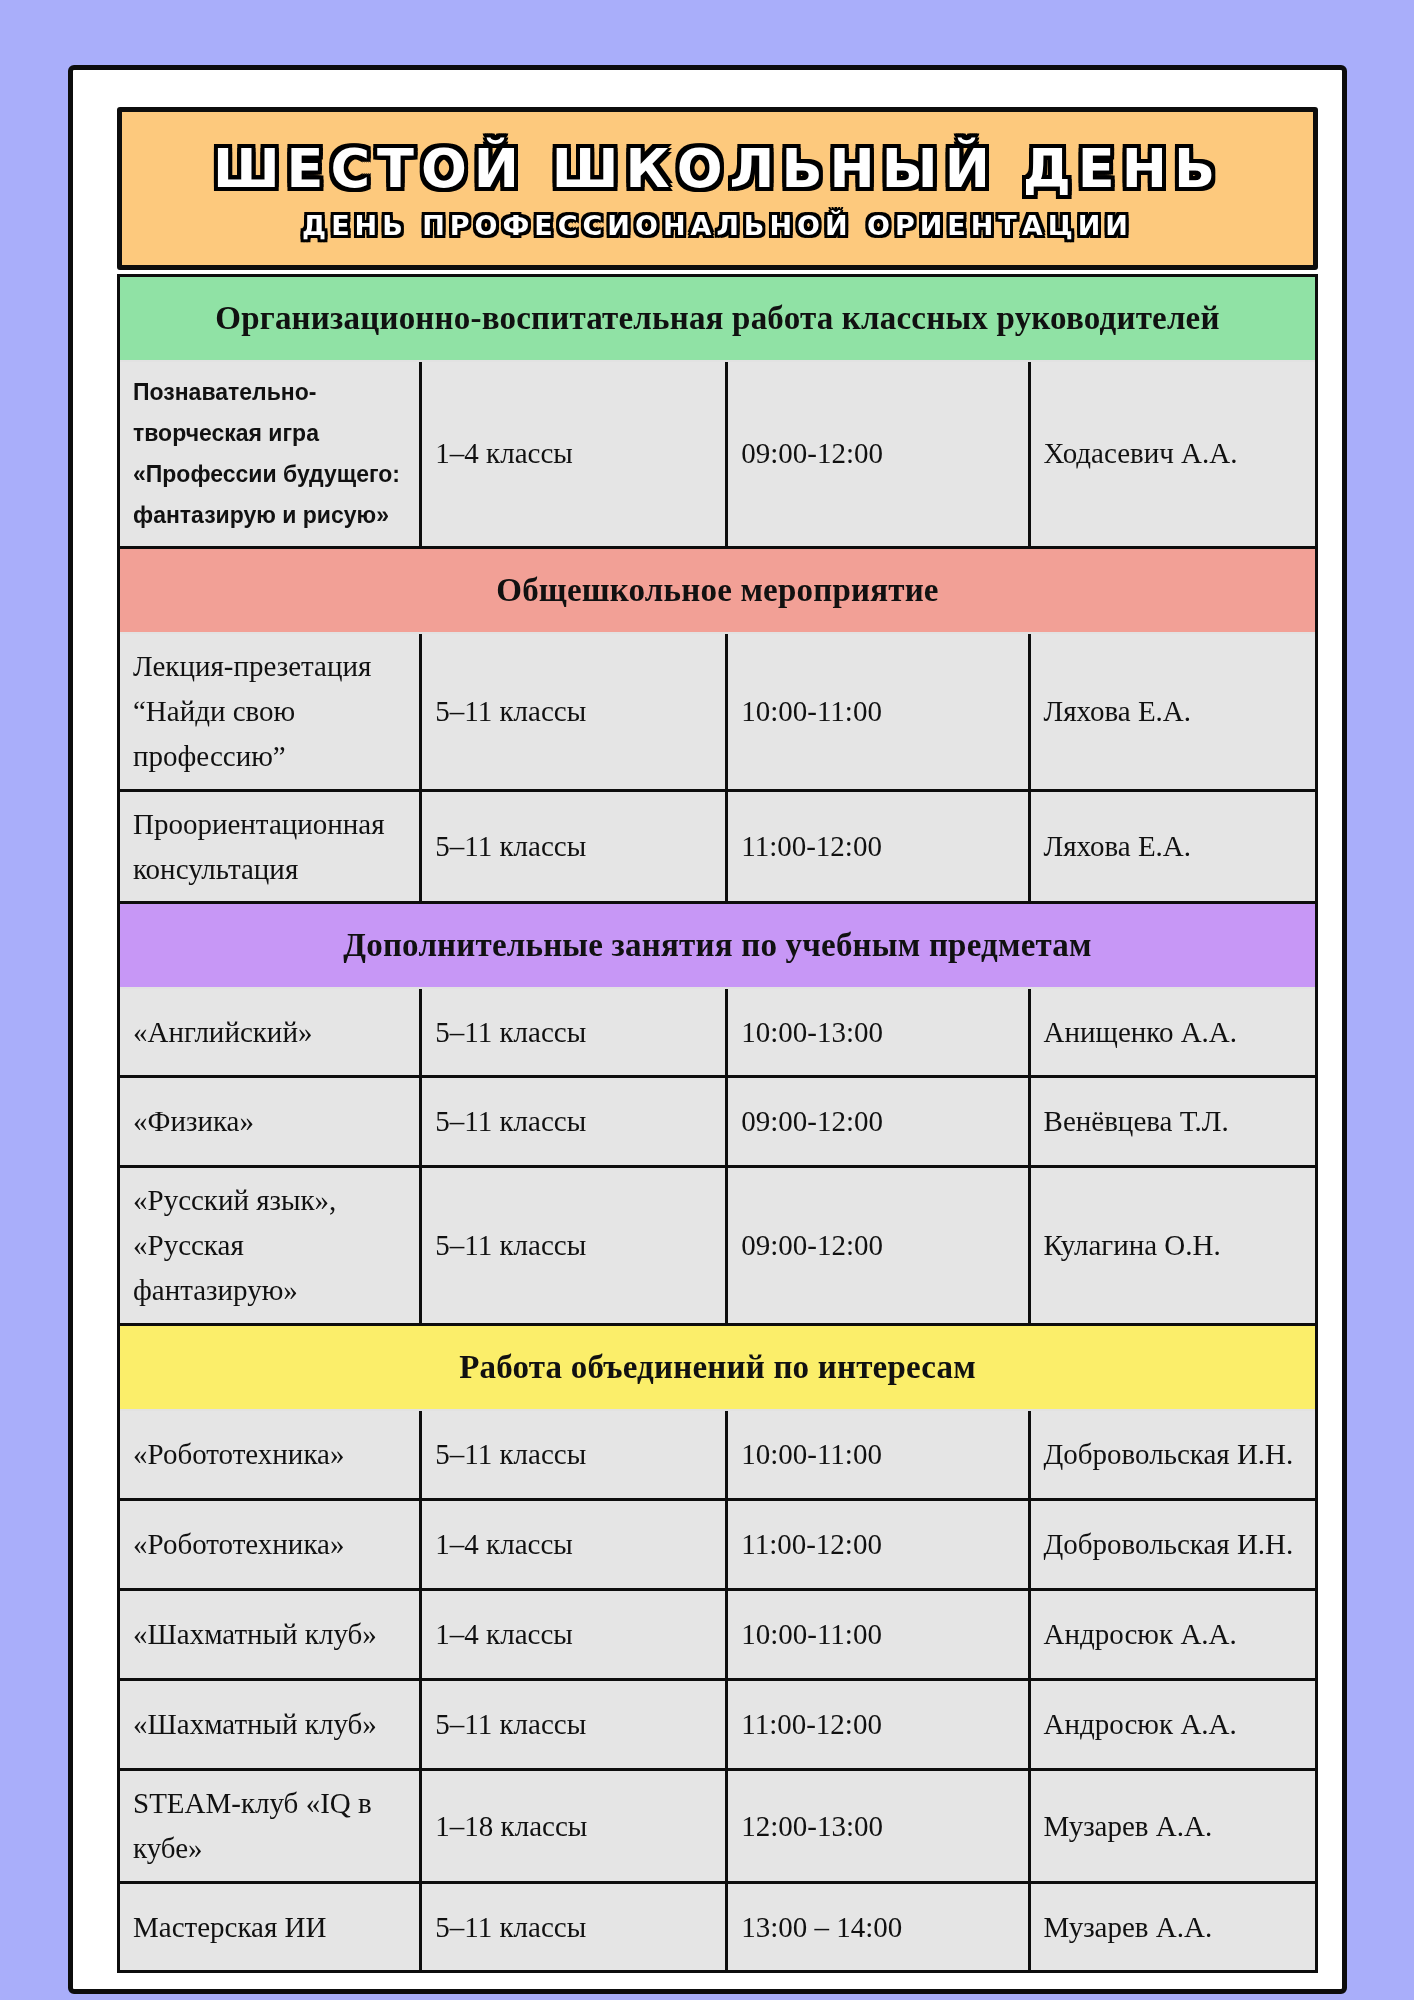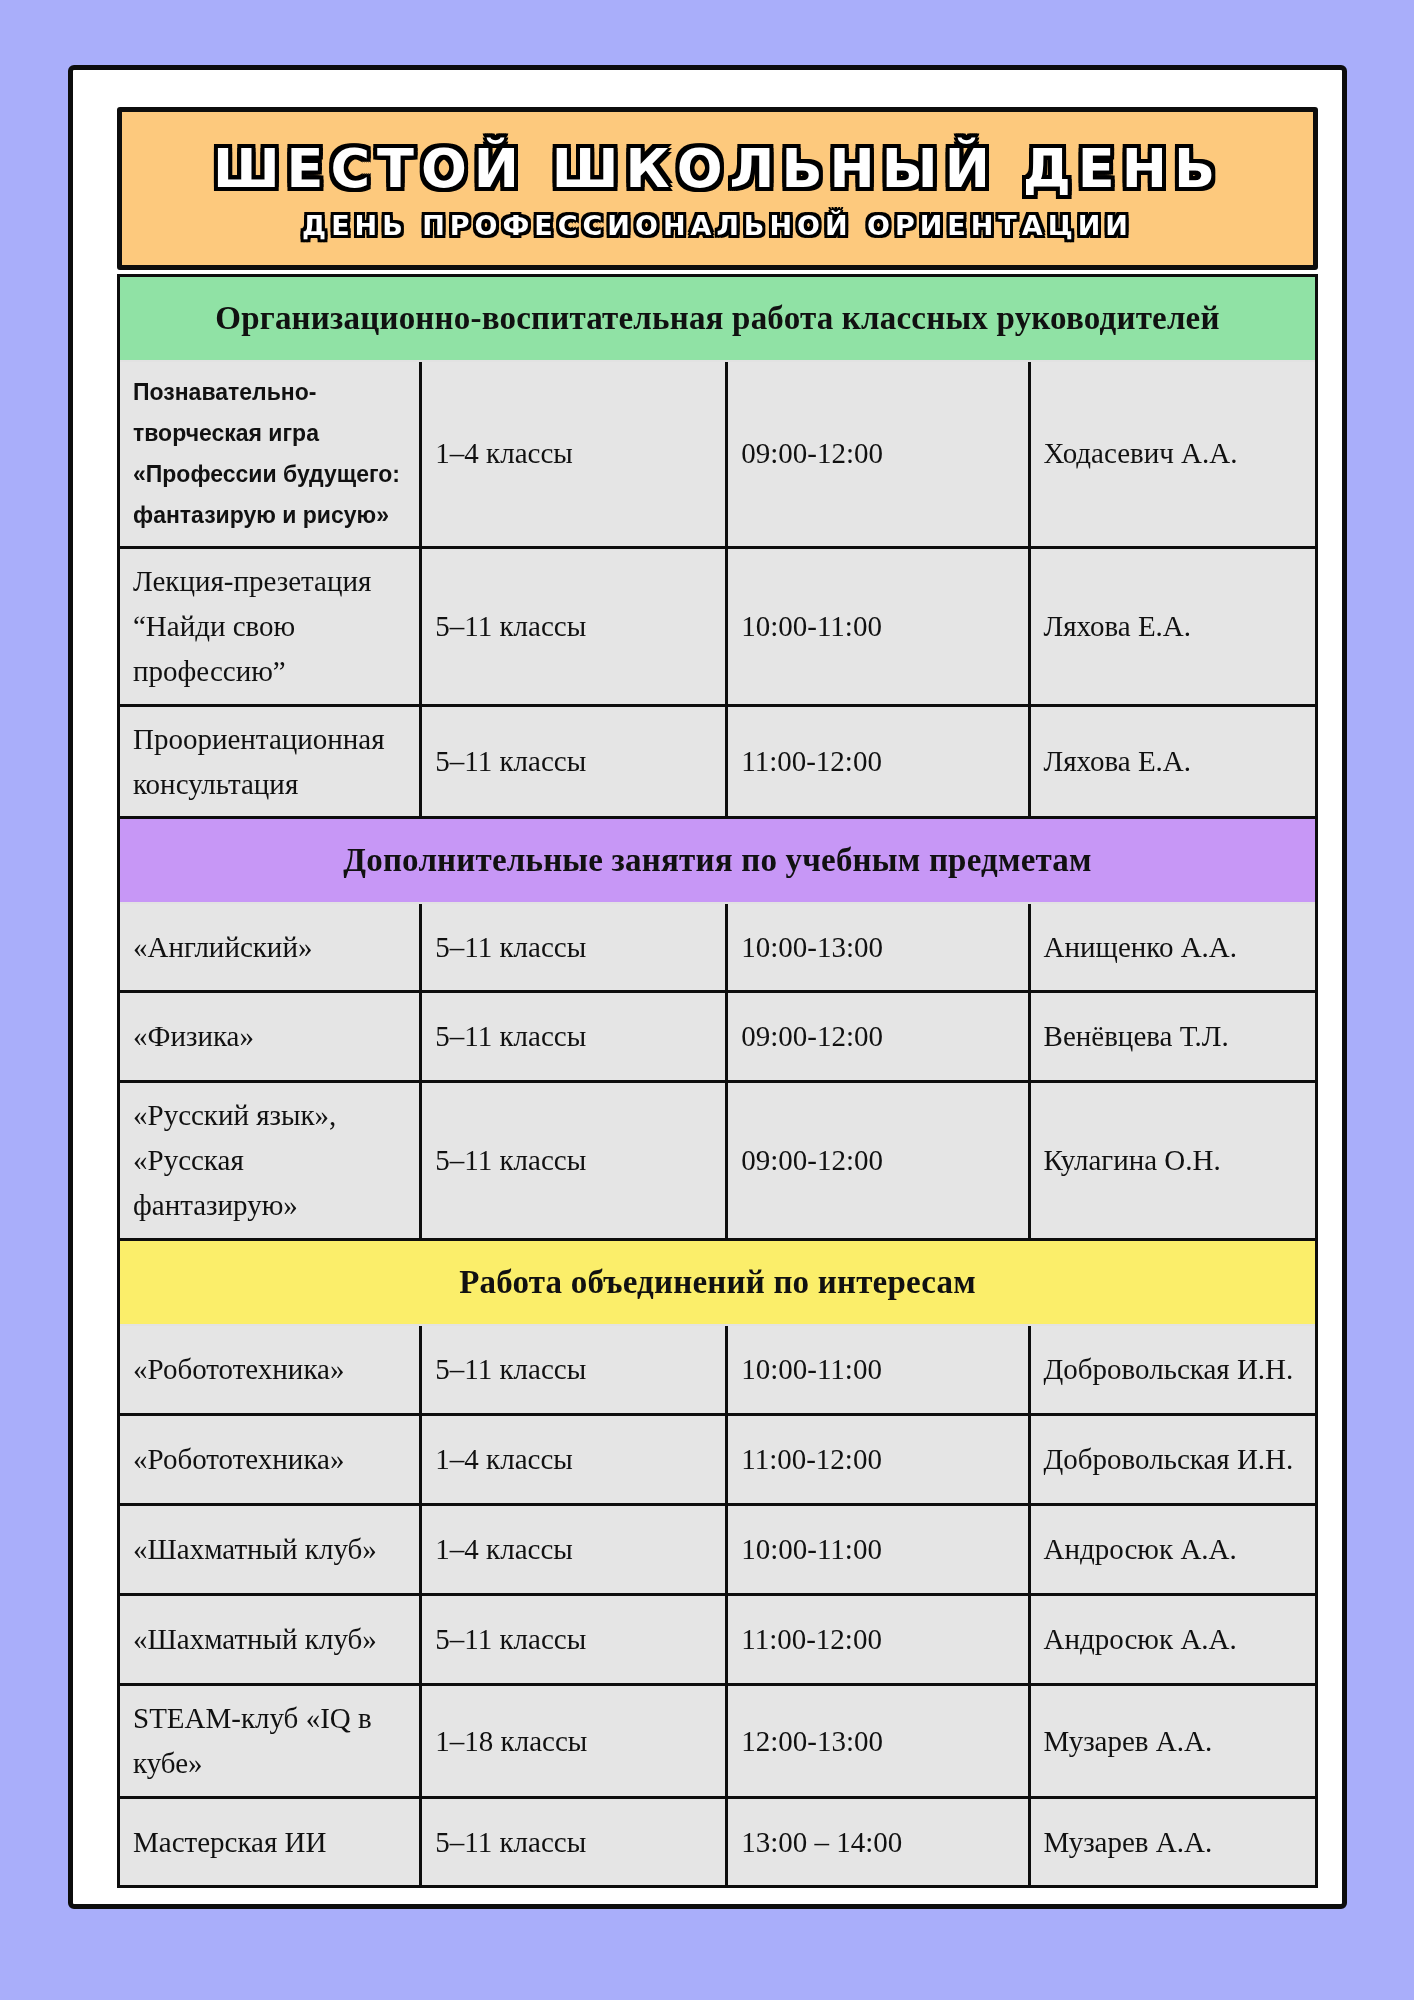"Общешкольное мероприятие" div.bar { html: none -> <div>Общешкольное мероприятие</div> }
